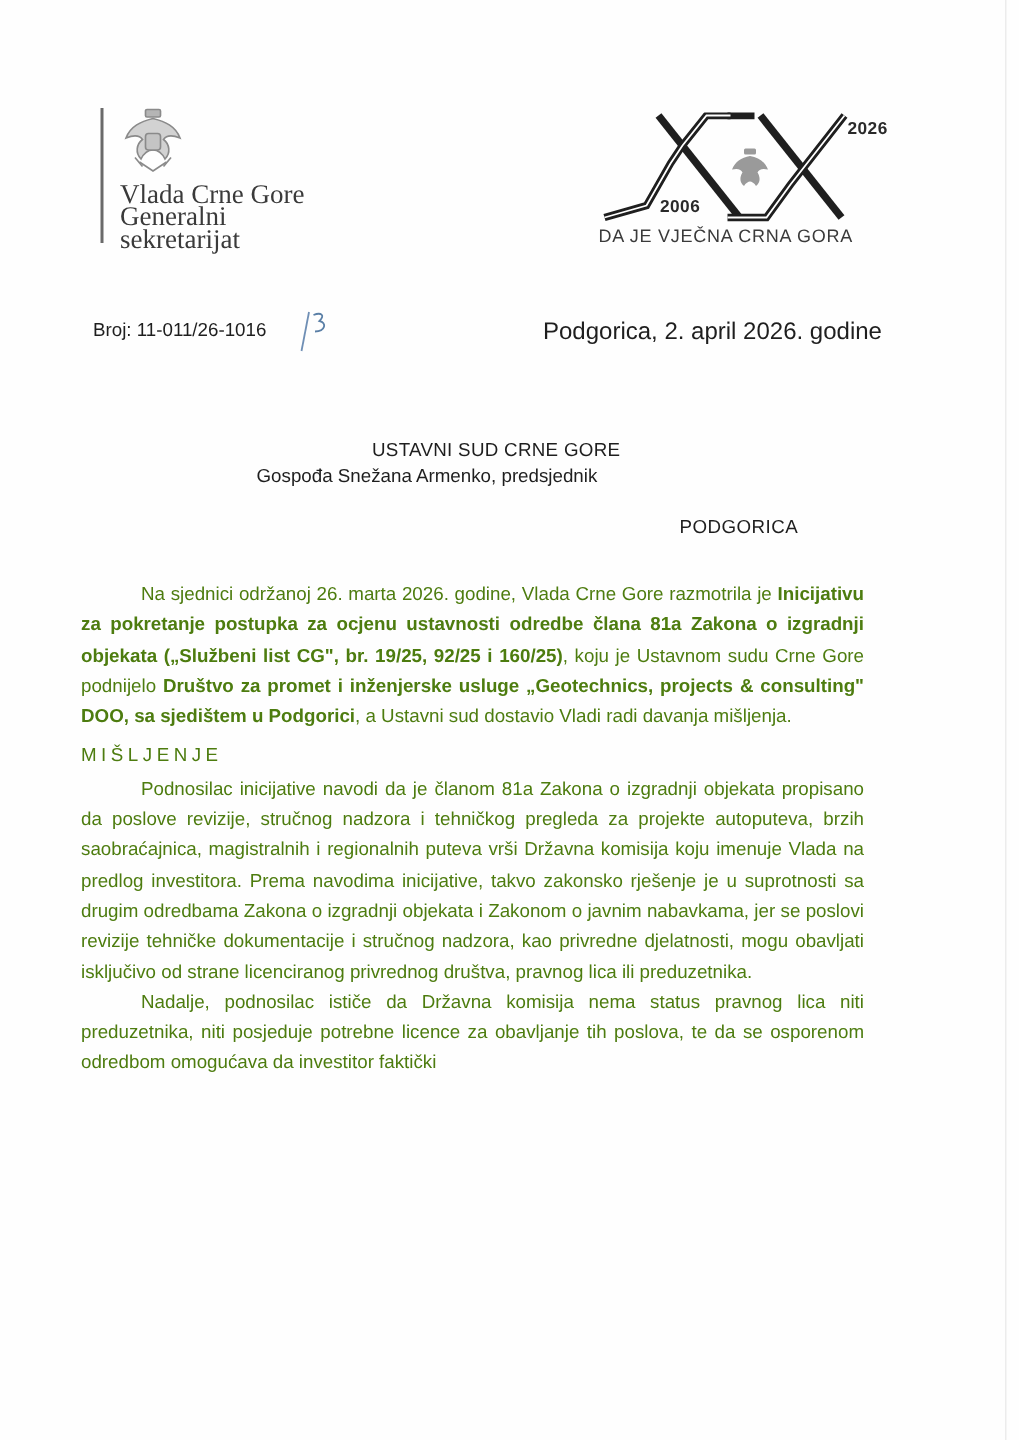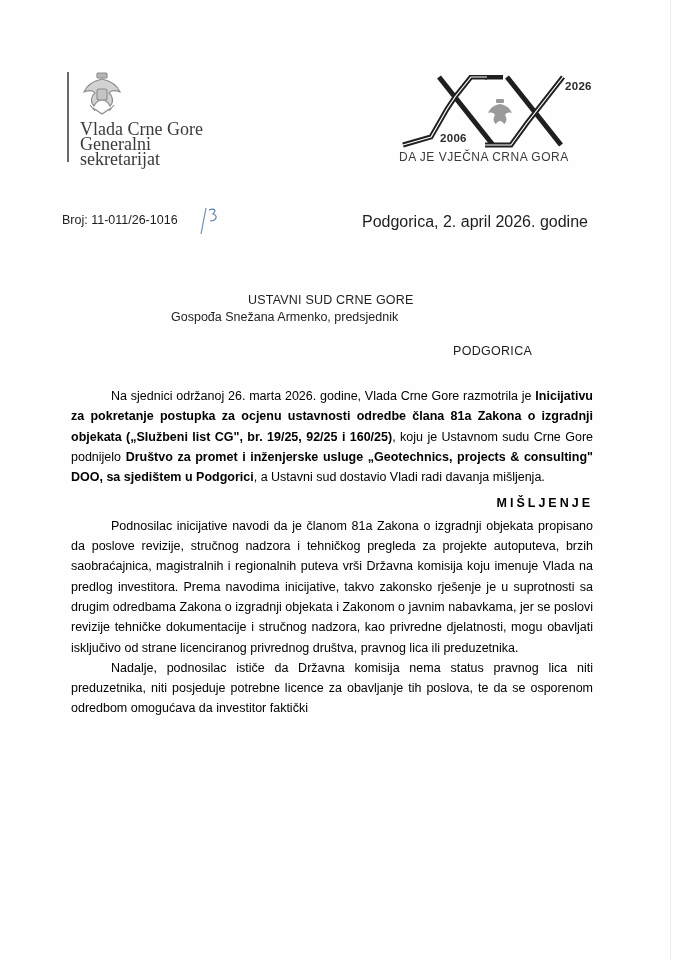"Na sjednici održanoj 26. marta" .body-text { color: #000000 -> #4d7c0f; left: 71px -> 54px }
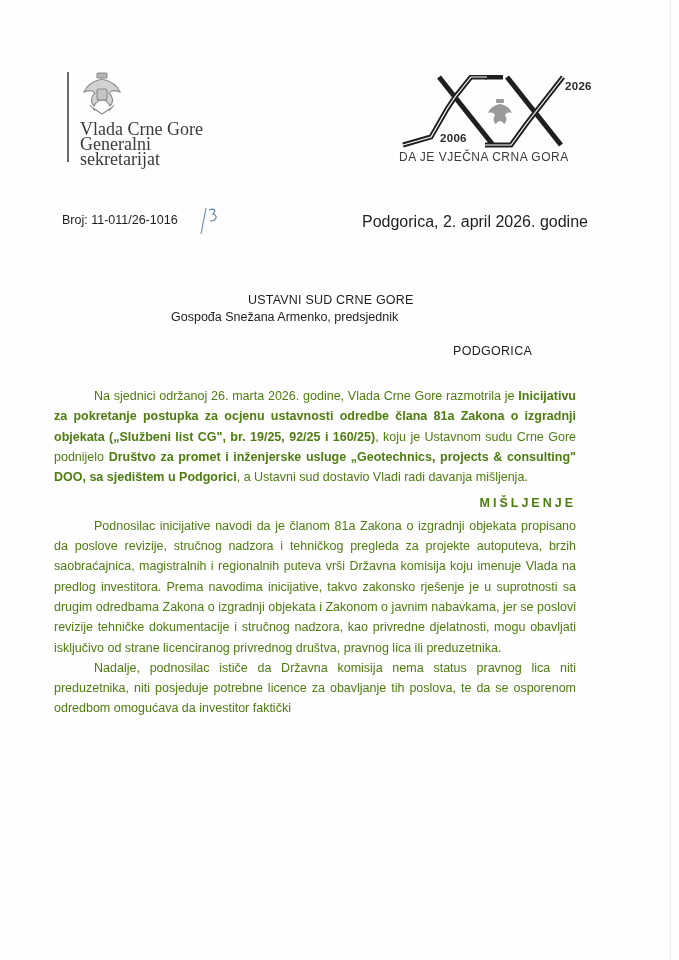"MIŠLJENJE" .heading { font-weight: bold -> normal; text-align: right -> left }
